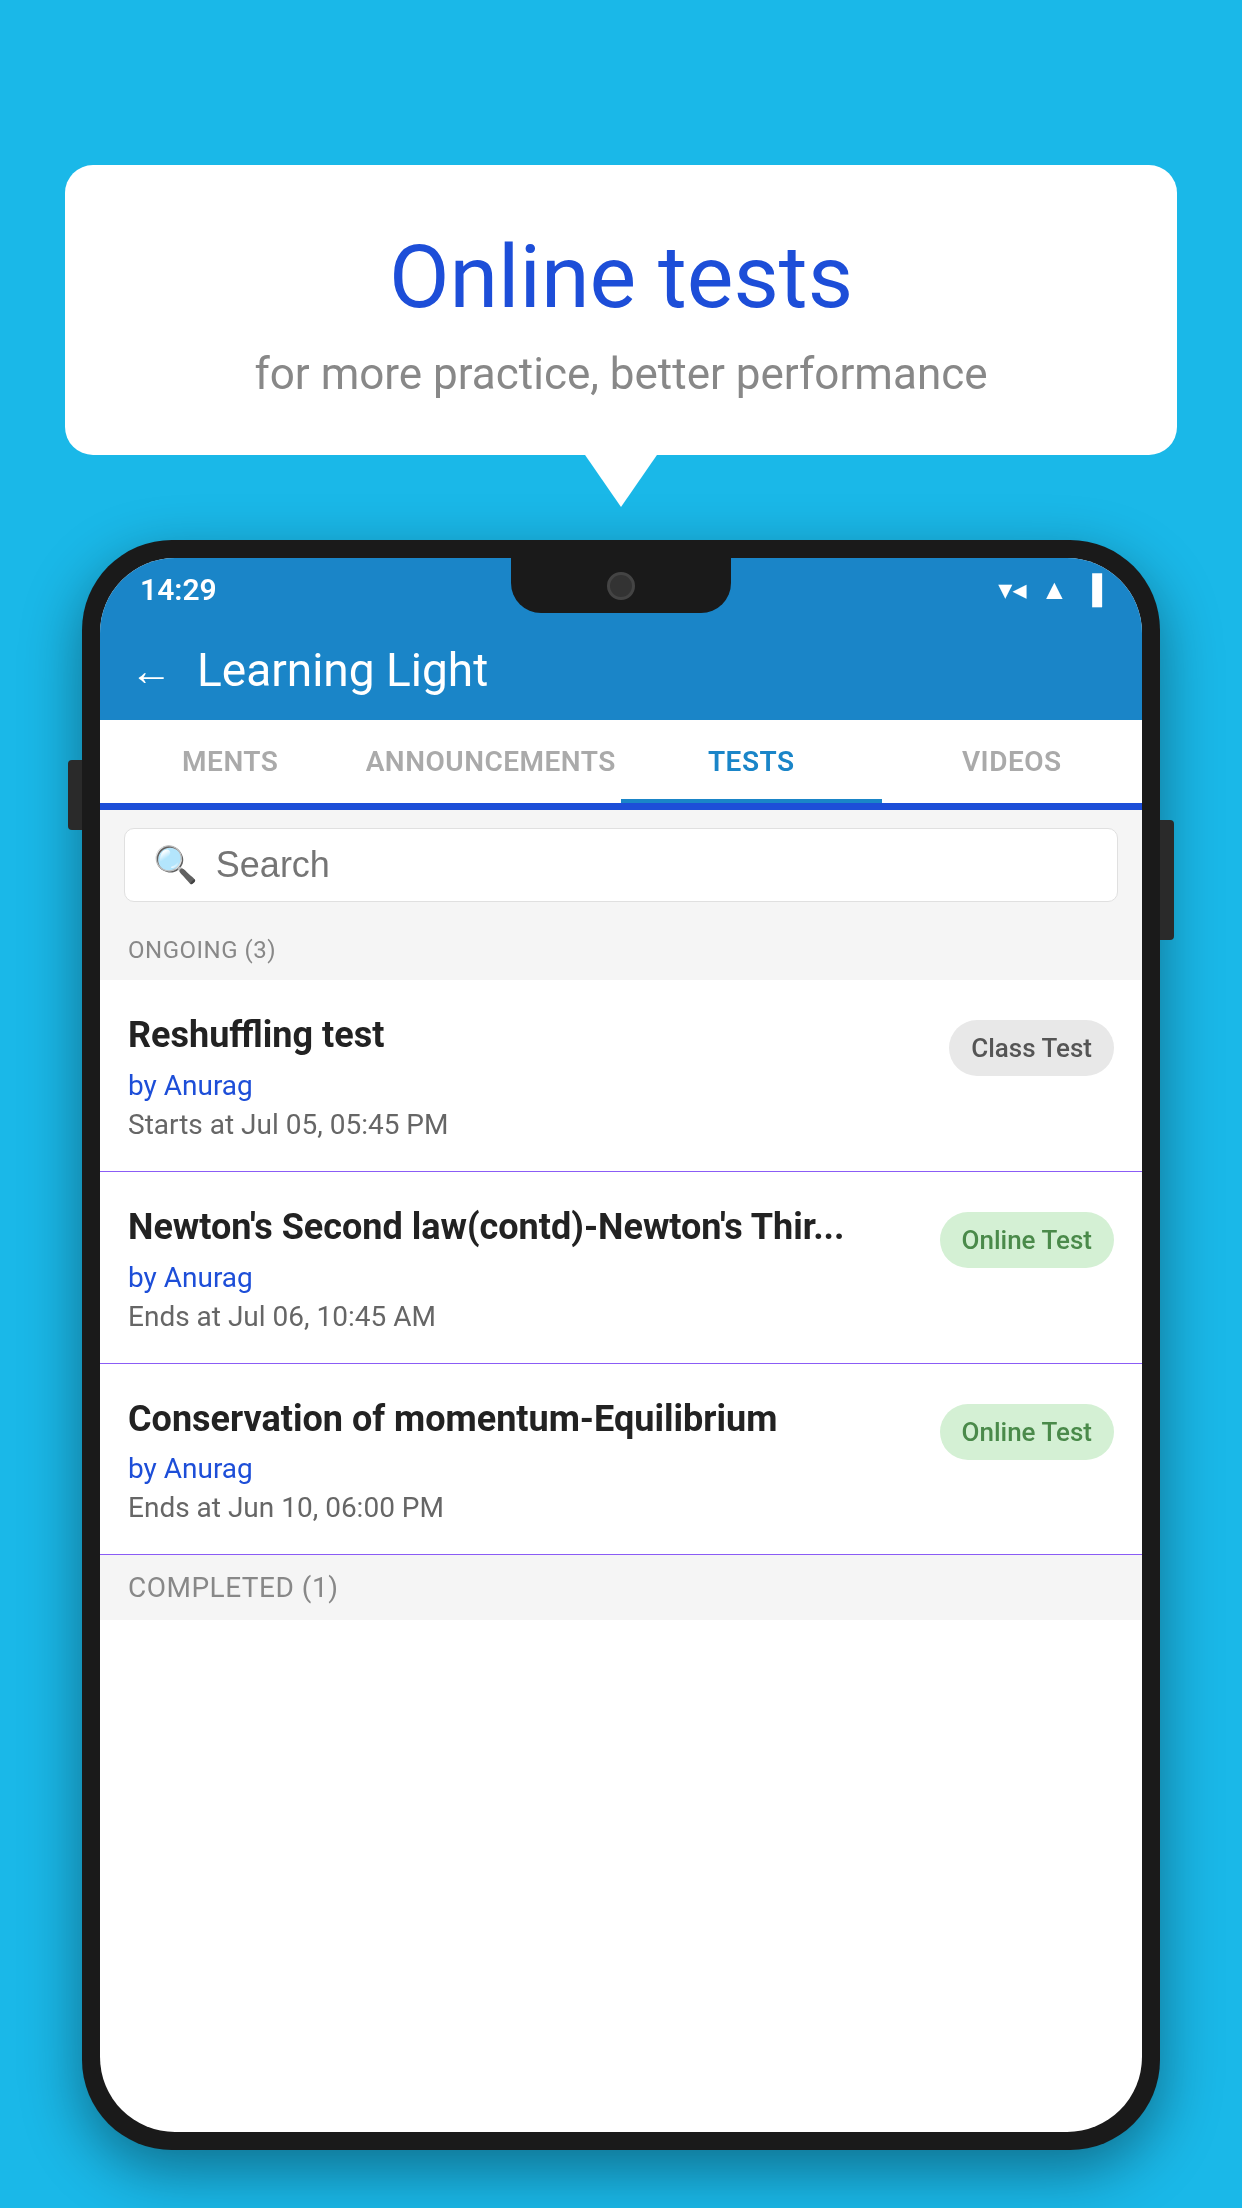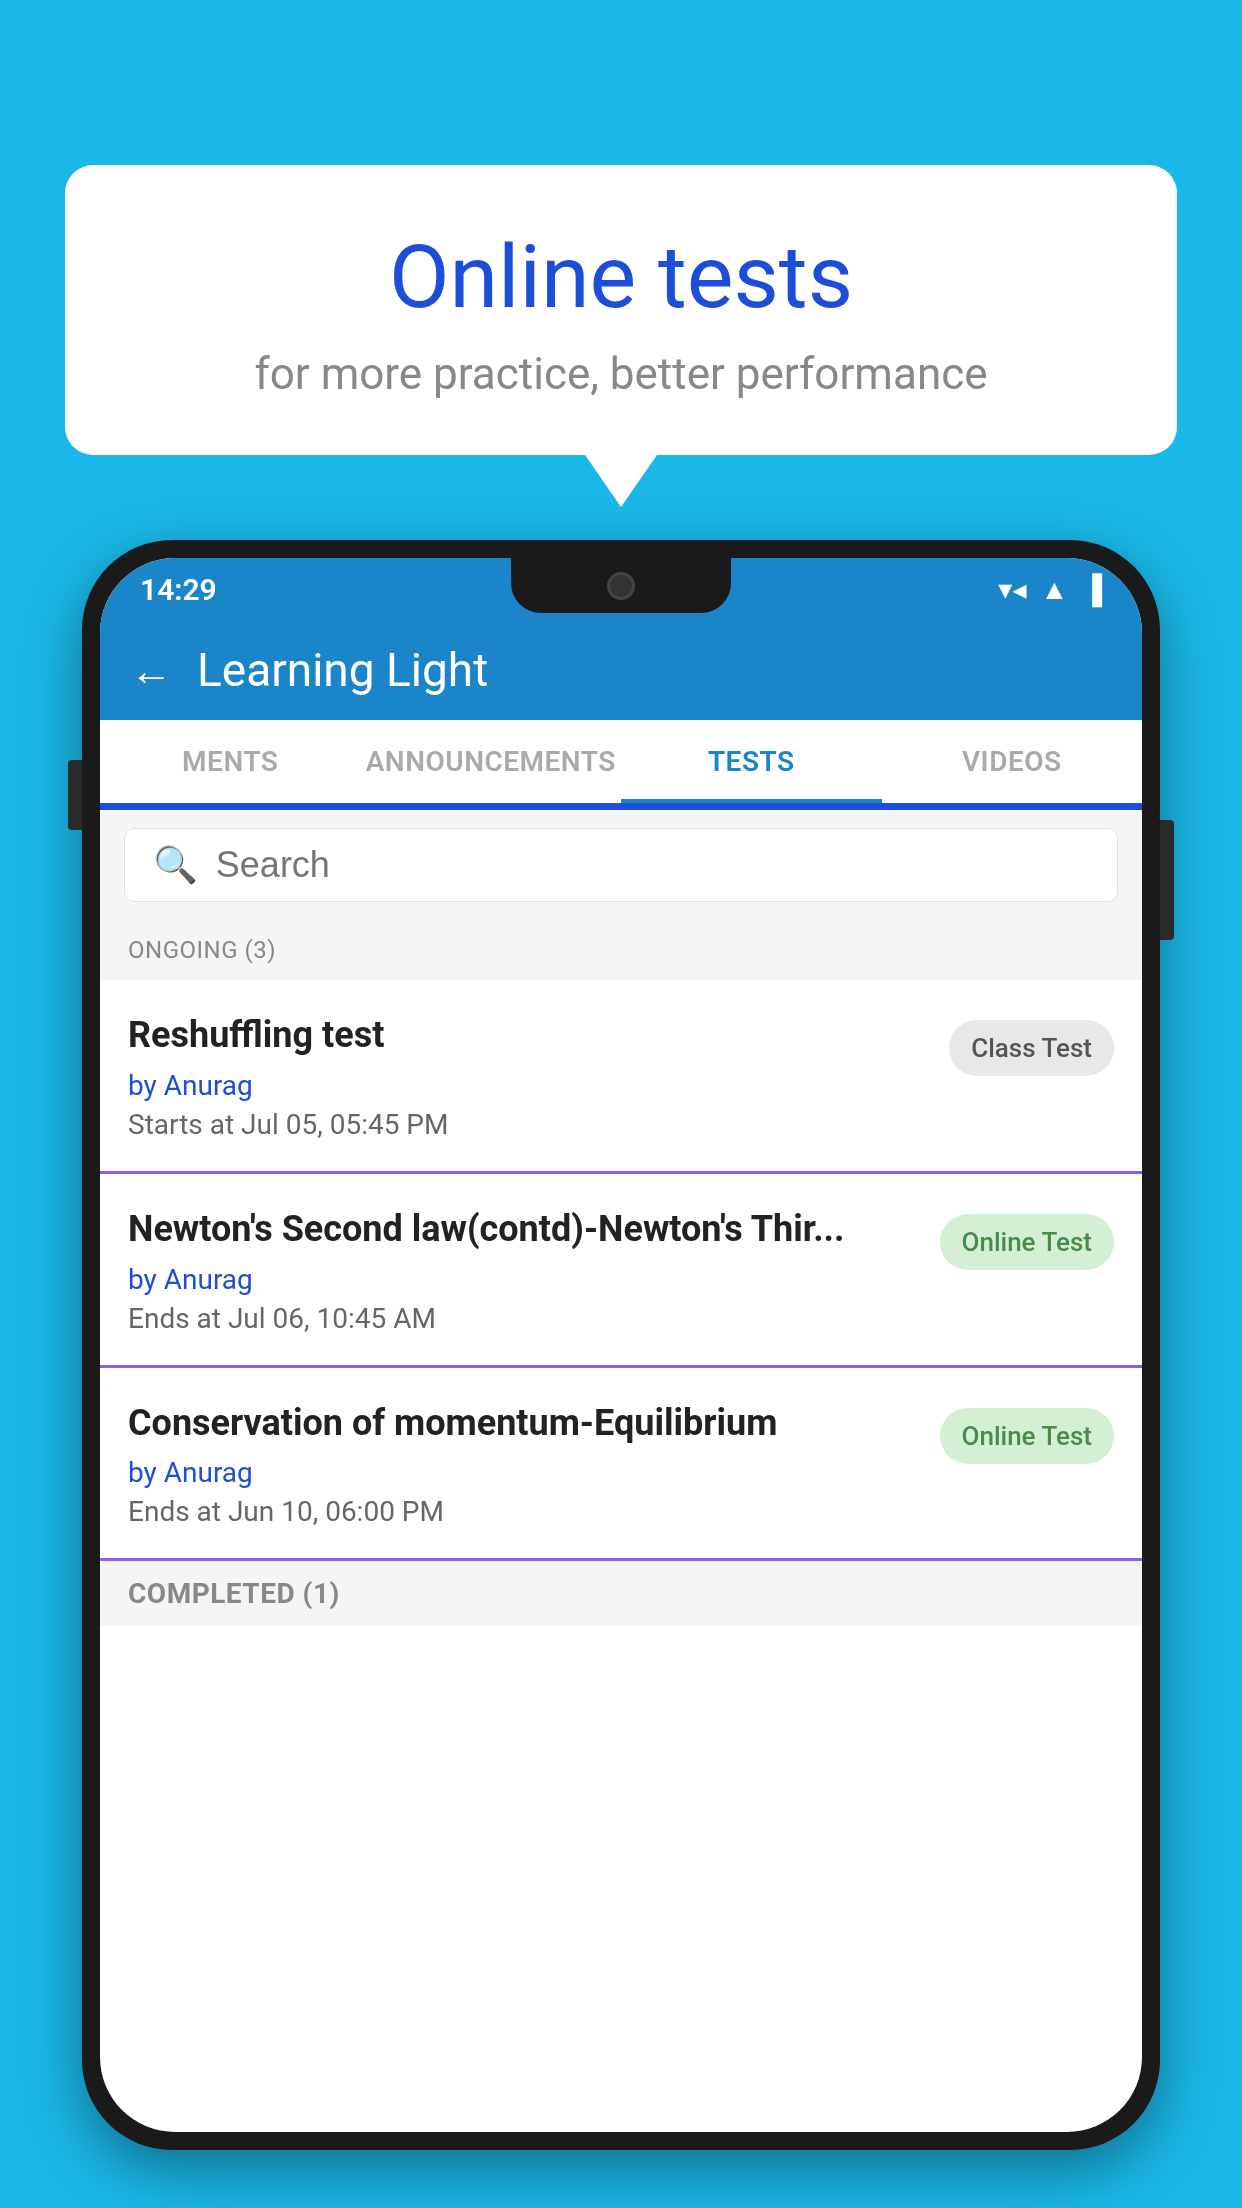"Reshuffling test" .test-item { border-bottom: 3px solid #8b5cf6 -> 1px solid #8b5cf6 }
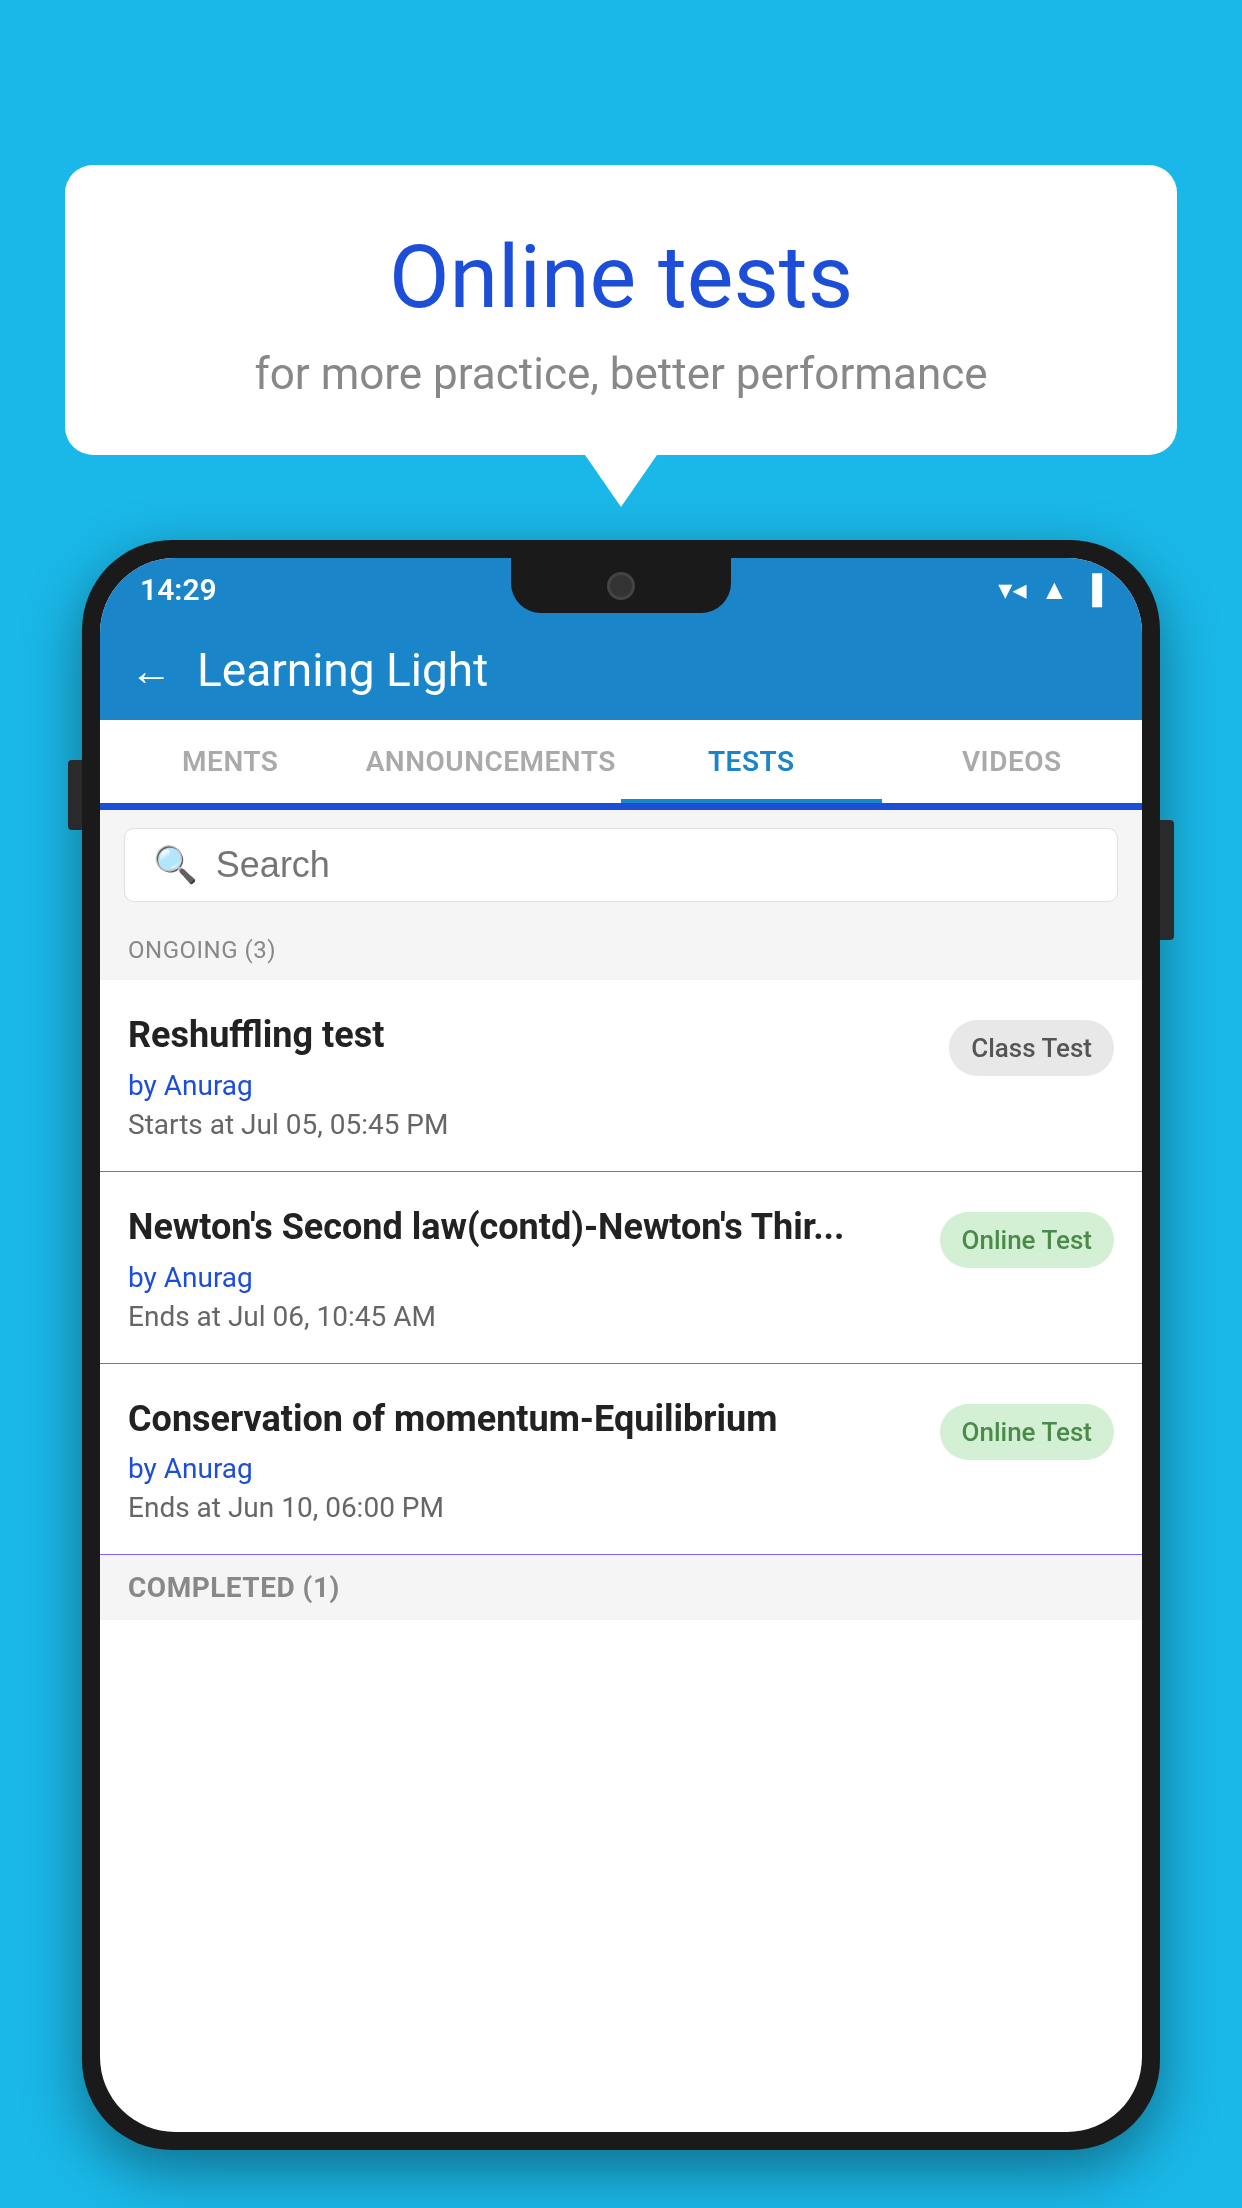"COMPLETED (1)" .completed-section-header { font-weight: 700 -> 400 }
